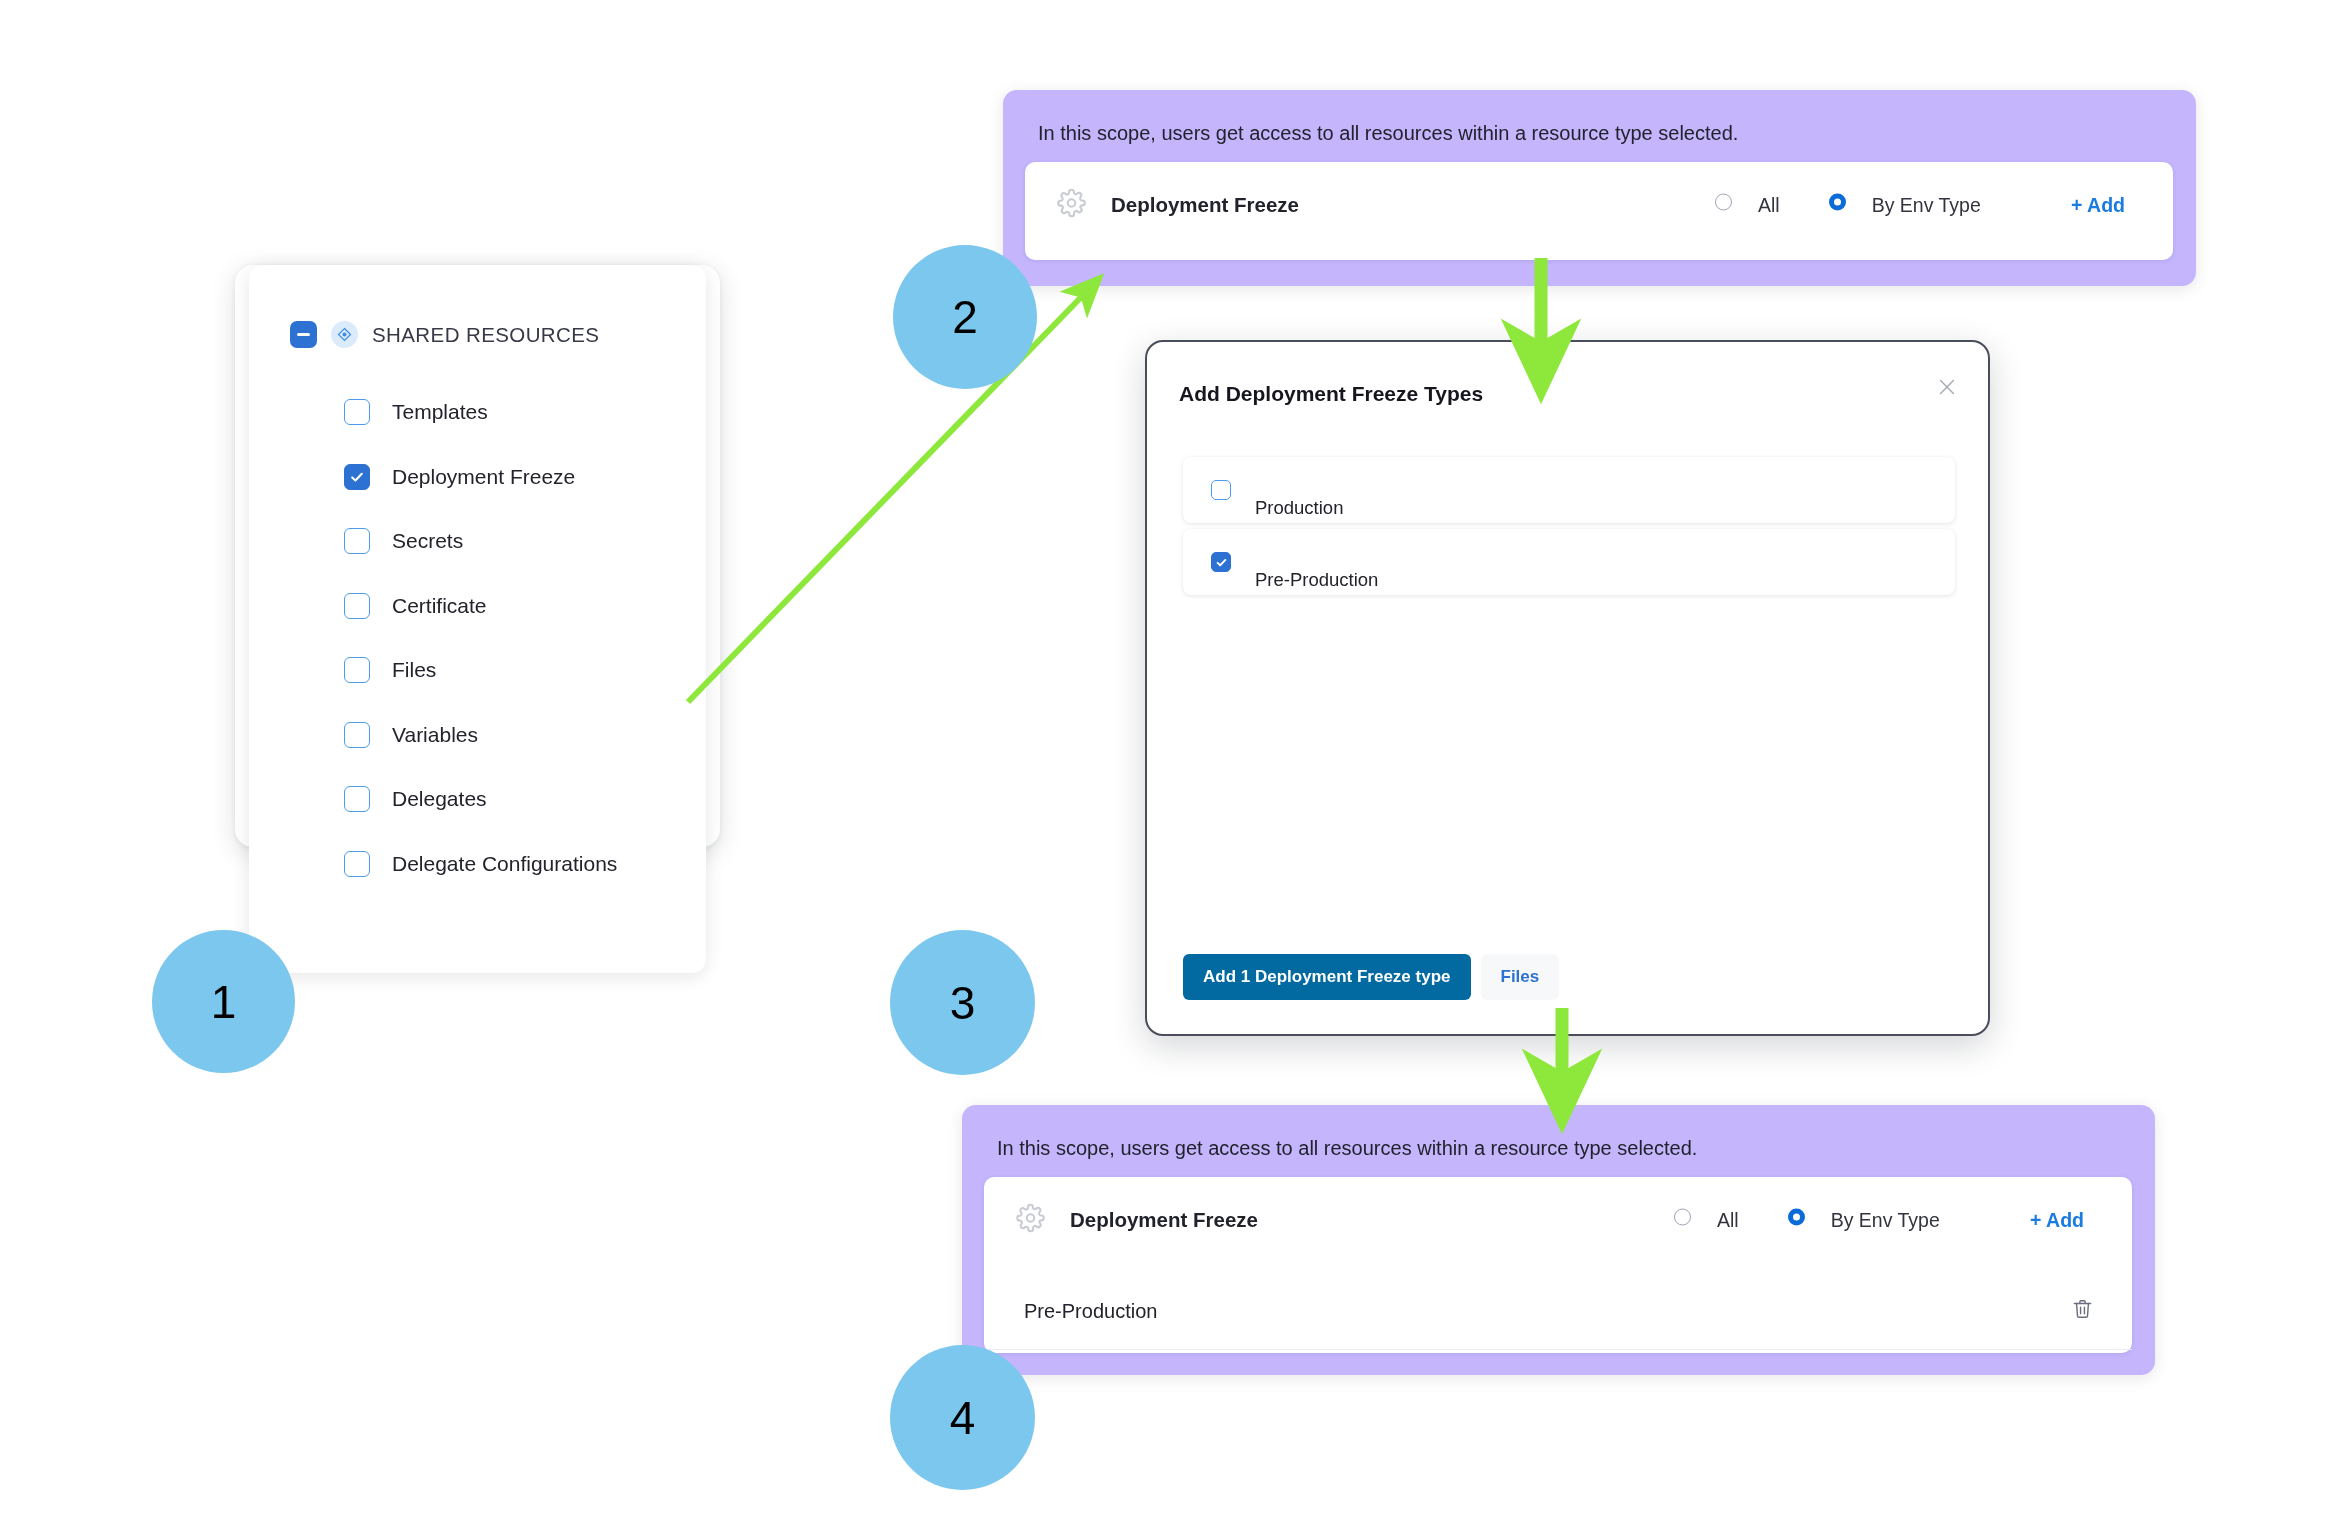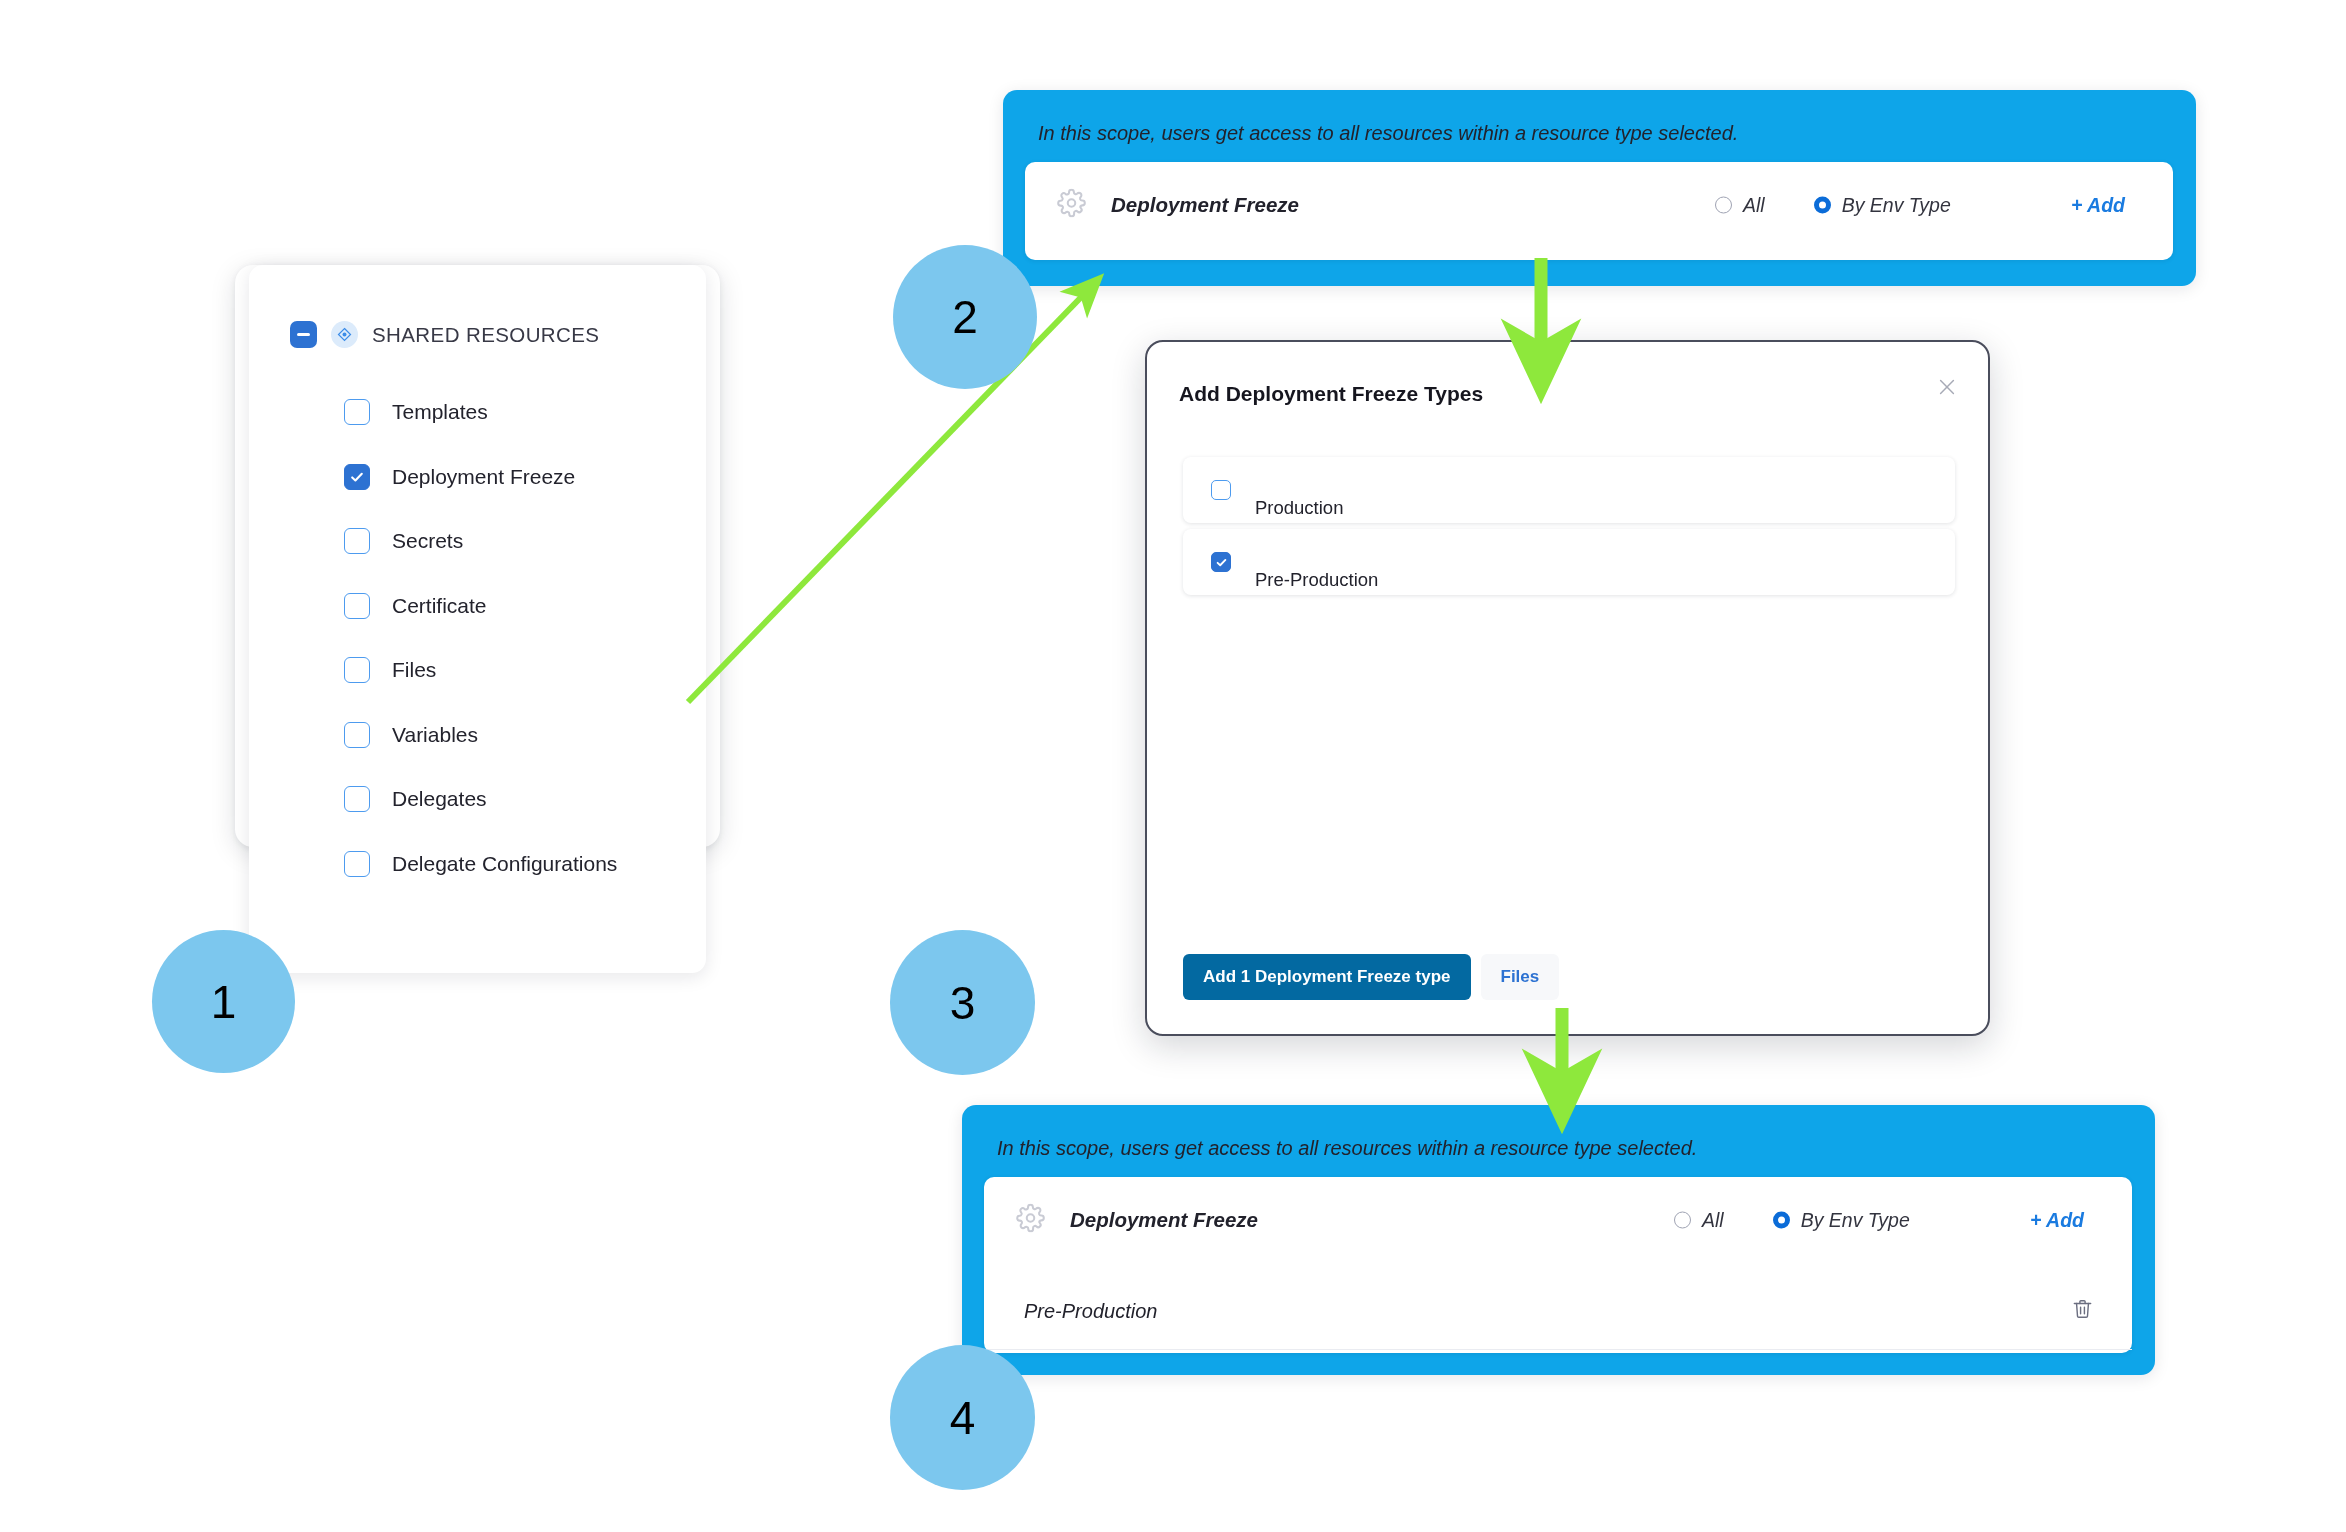"In this scope, users get" .scope-panel { background: #0ea5e9 -> #c4b5fd; font-style: italic -> none }
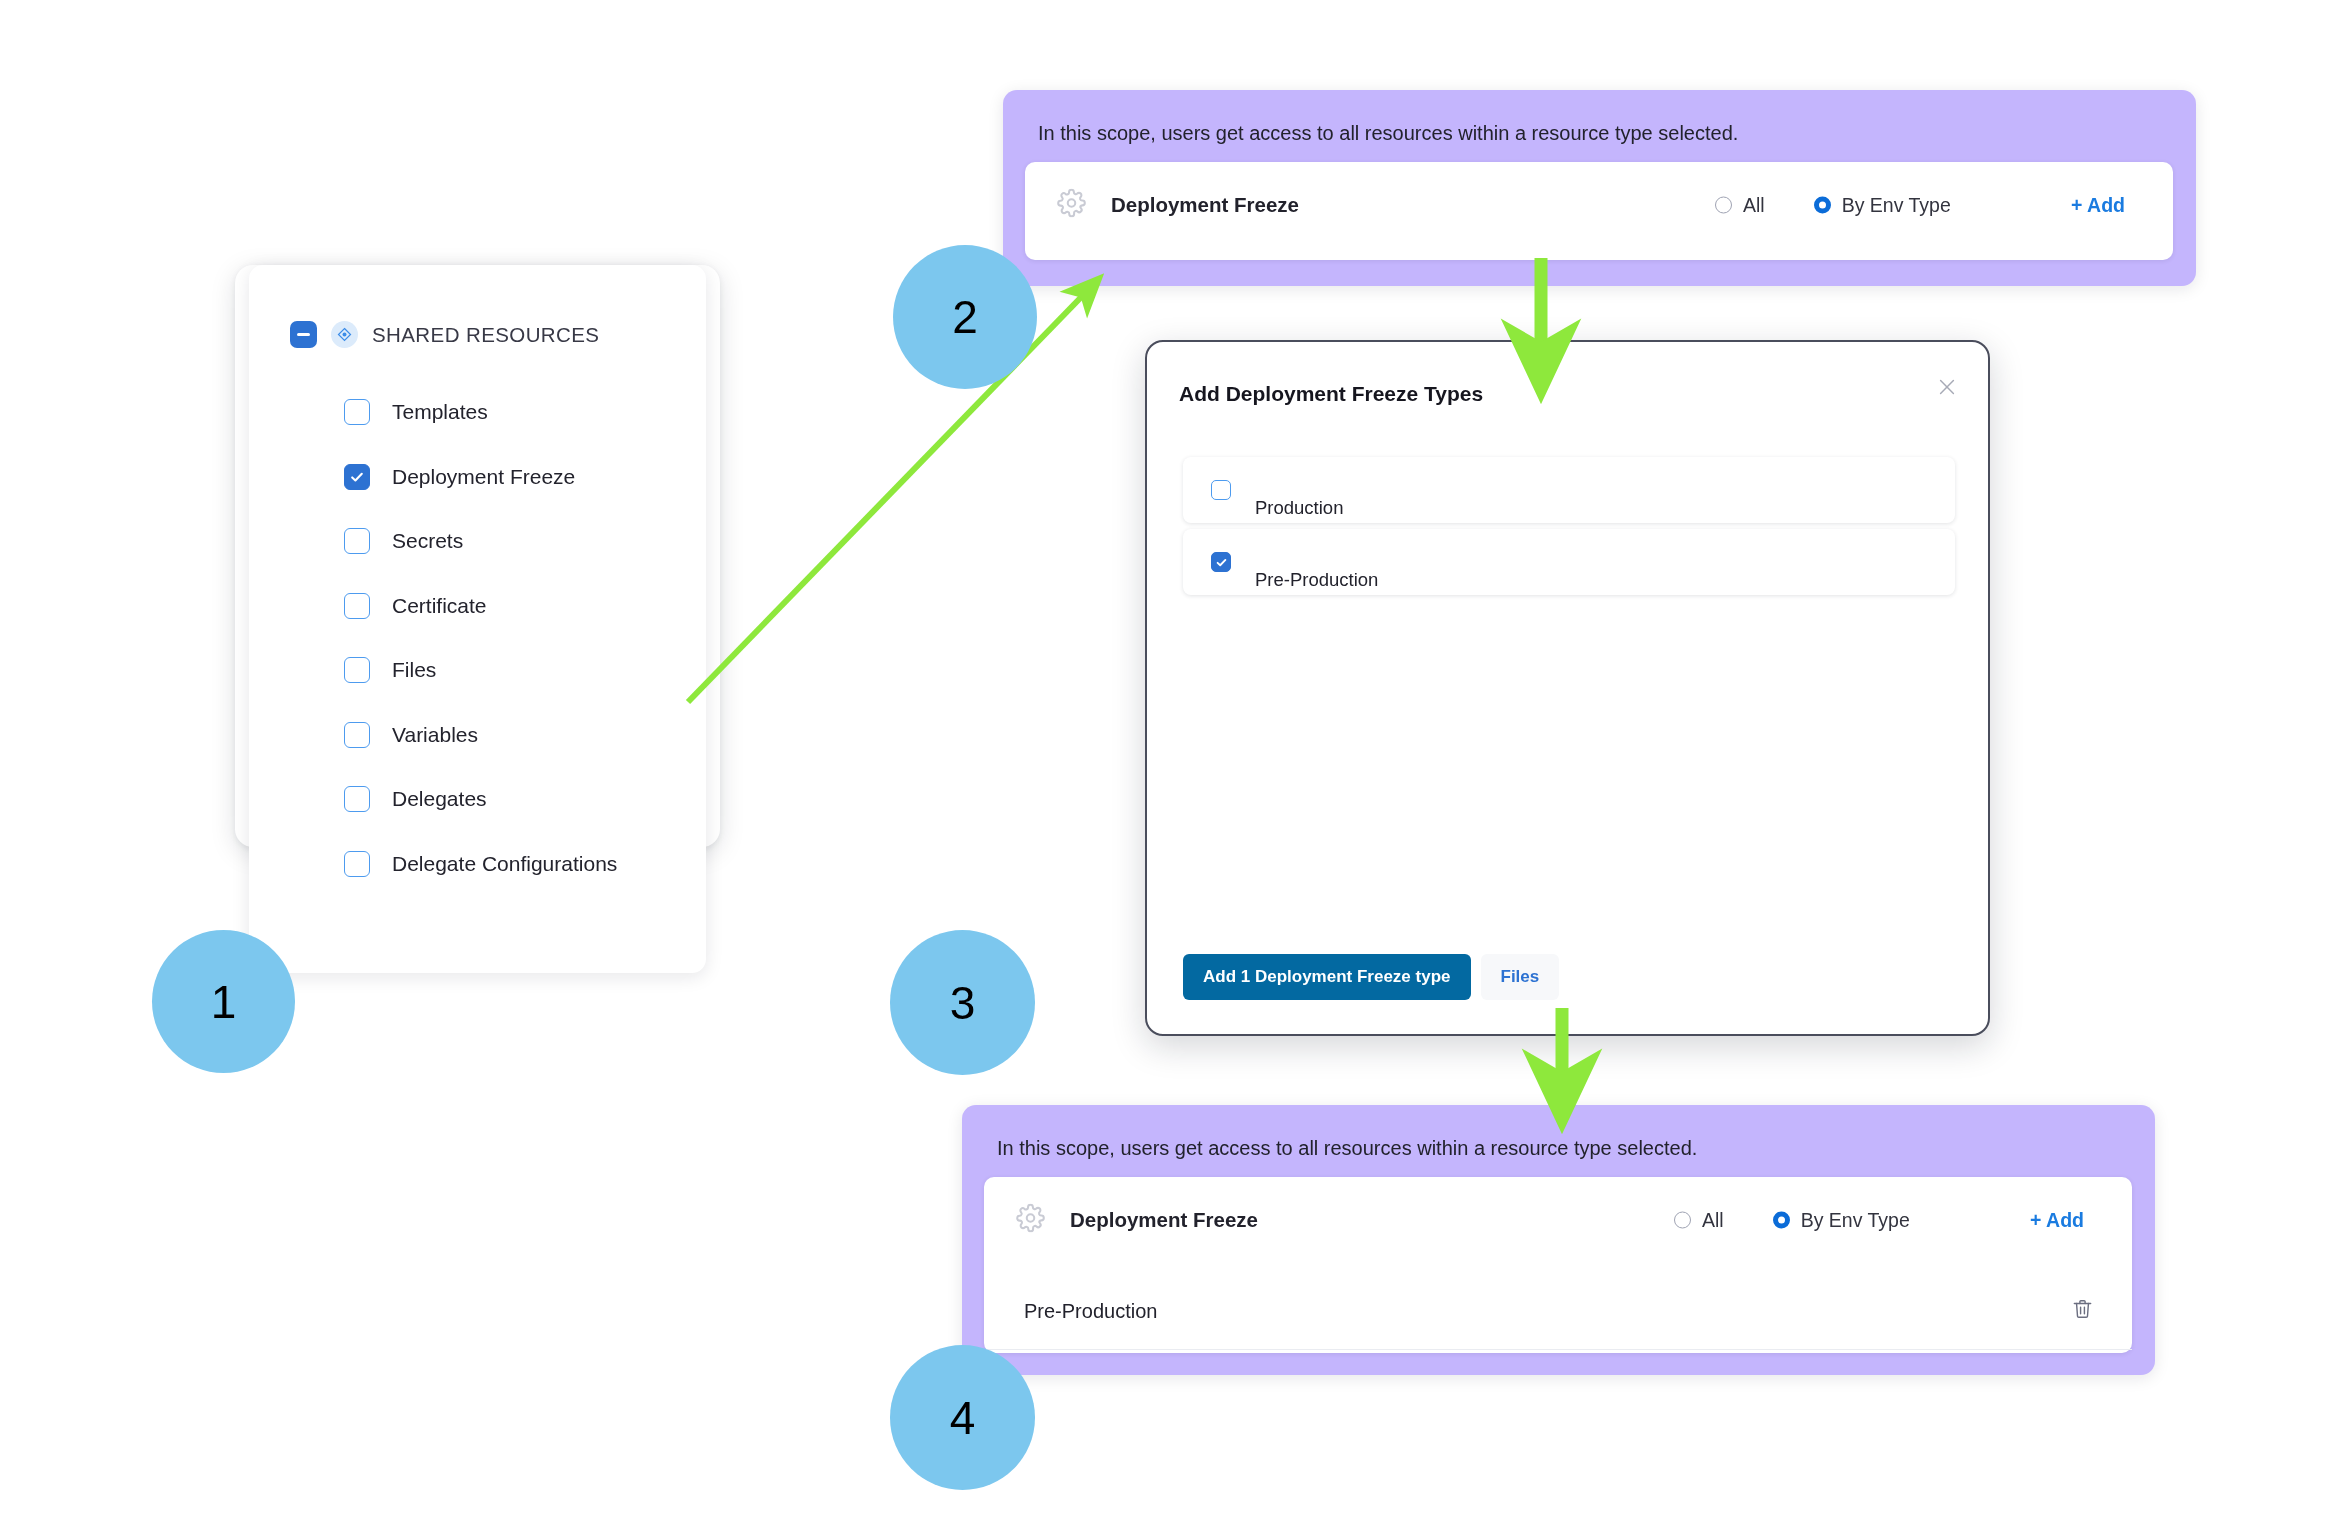"All" .radio-opt { align-items: center -> flex-start; gap: 11px -> 26px }
